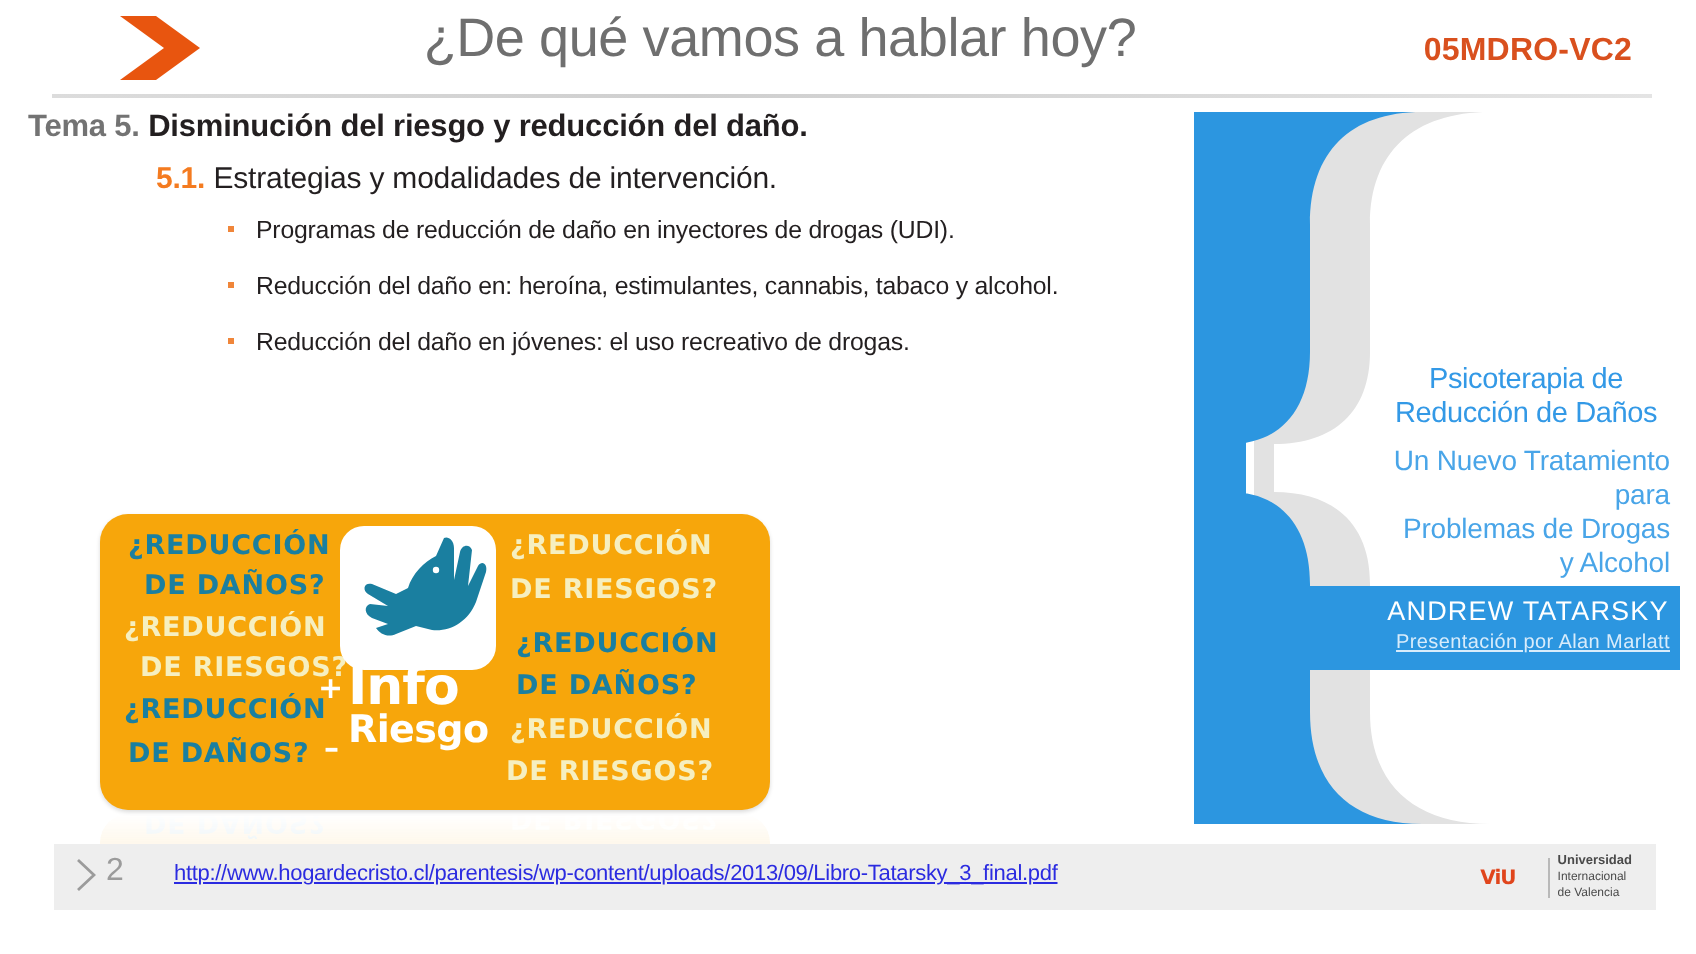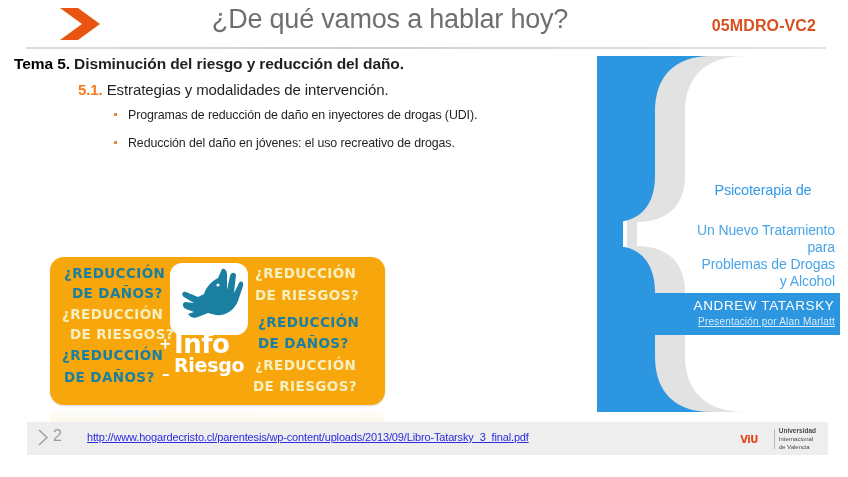"Tema 5." .lvl1 .num { color: #000000 -> #737373 }
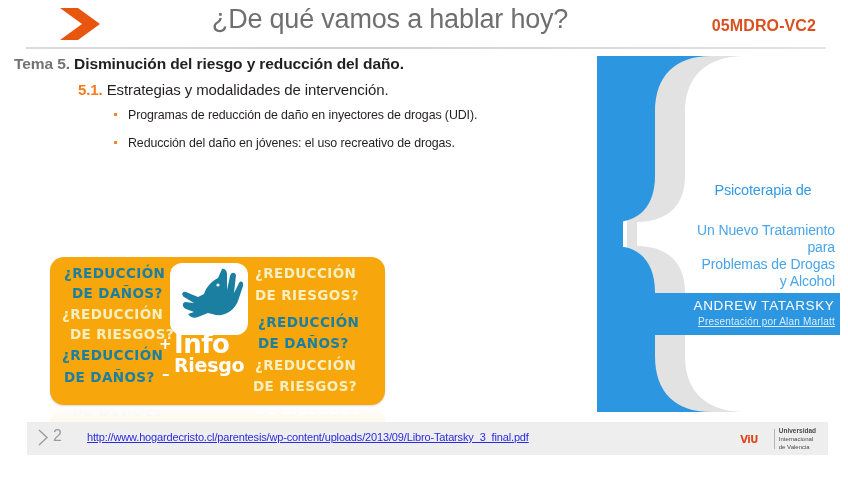"Reducción del daño en: heroína," div.blt { html: none -> <div>Reducción del daño en: heroína, estimulantes, cannabis, tabaco y alcohol.</div> }
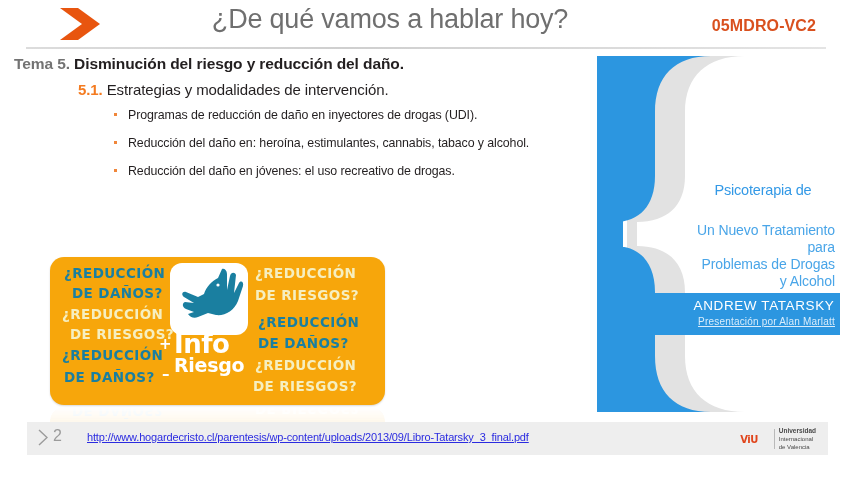"Reducción de Daños" span { html: none -> <span>Reducción de Daños</span> }
